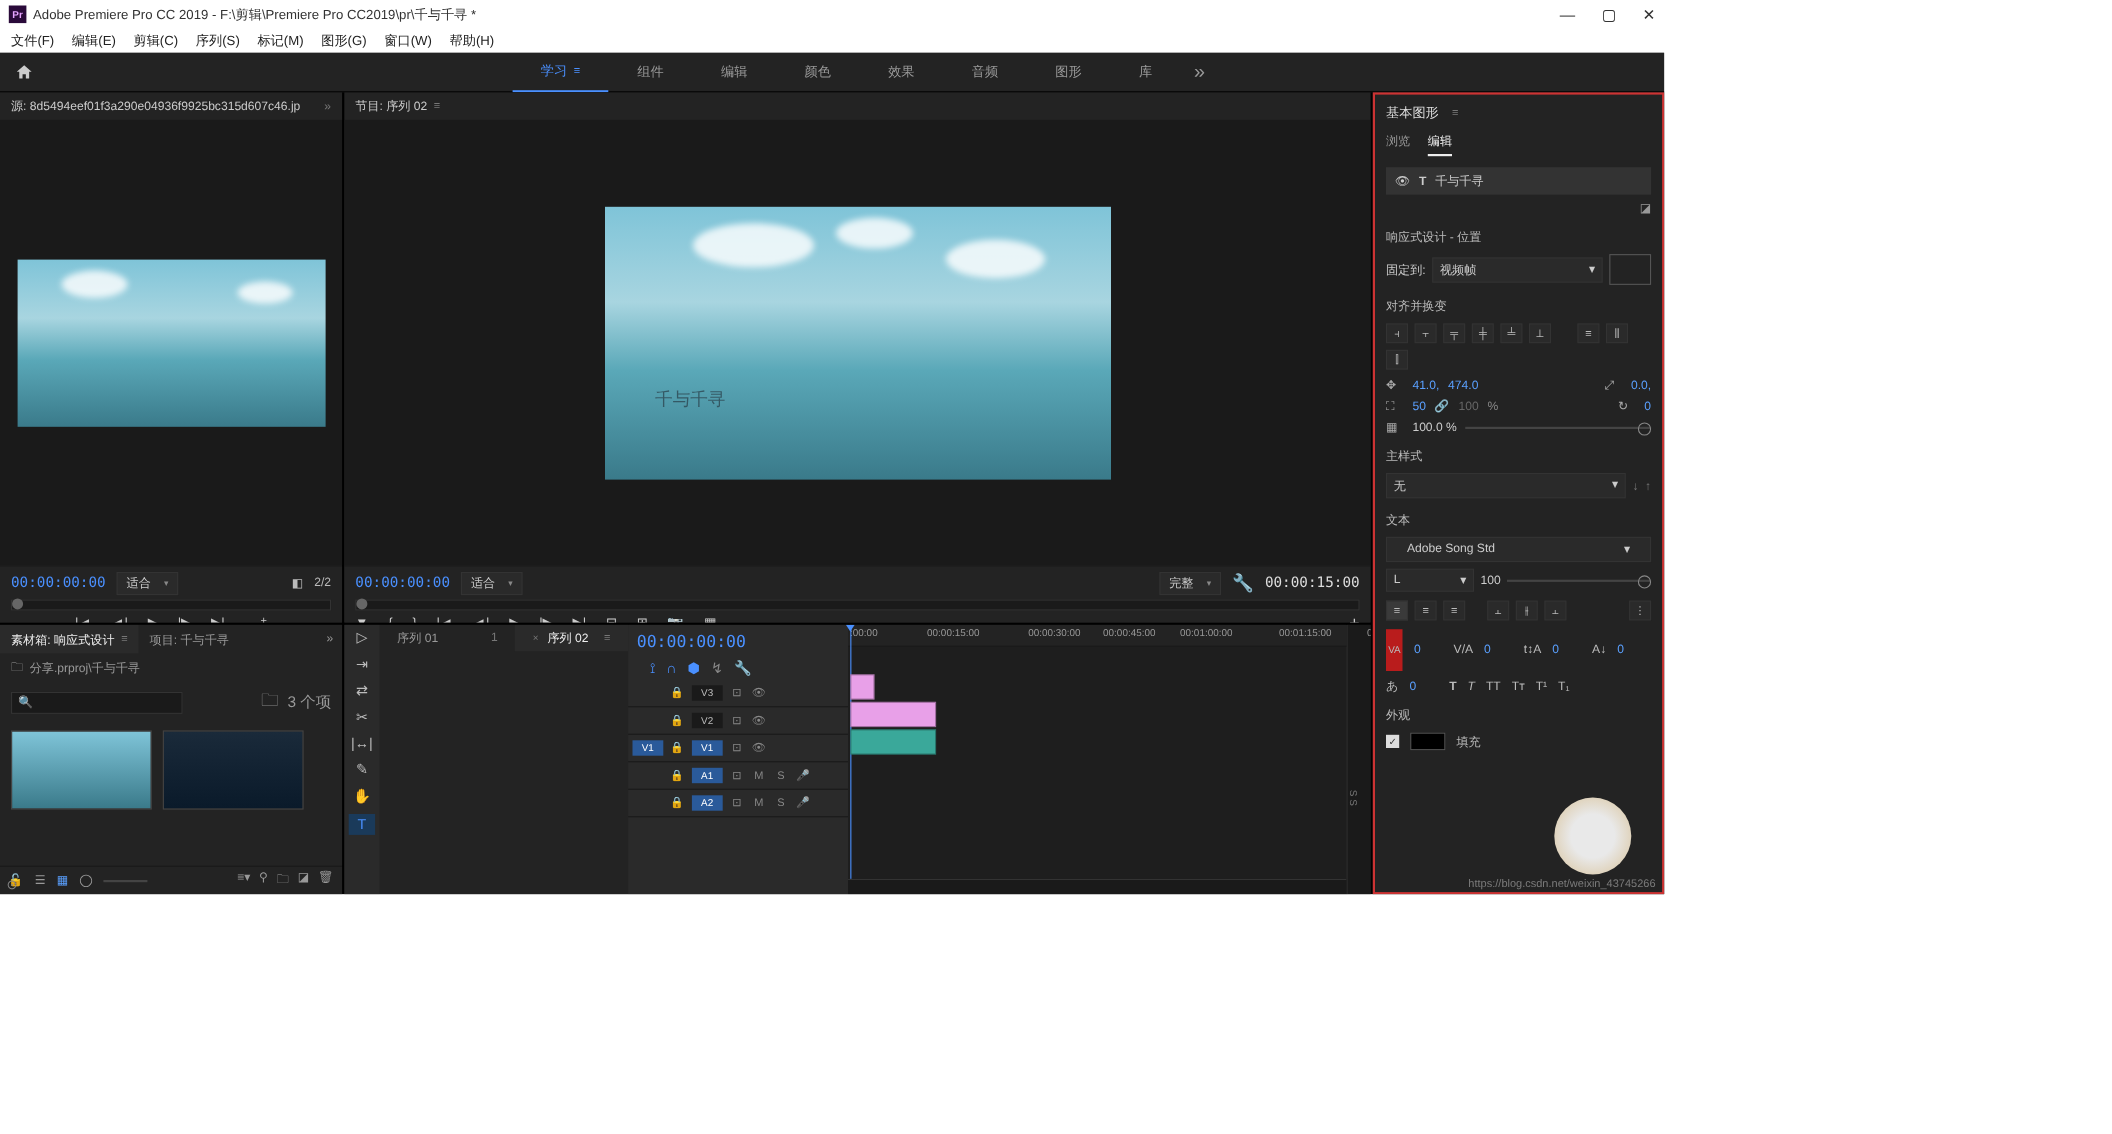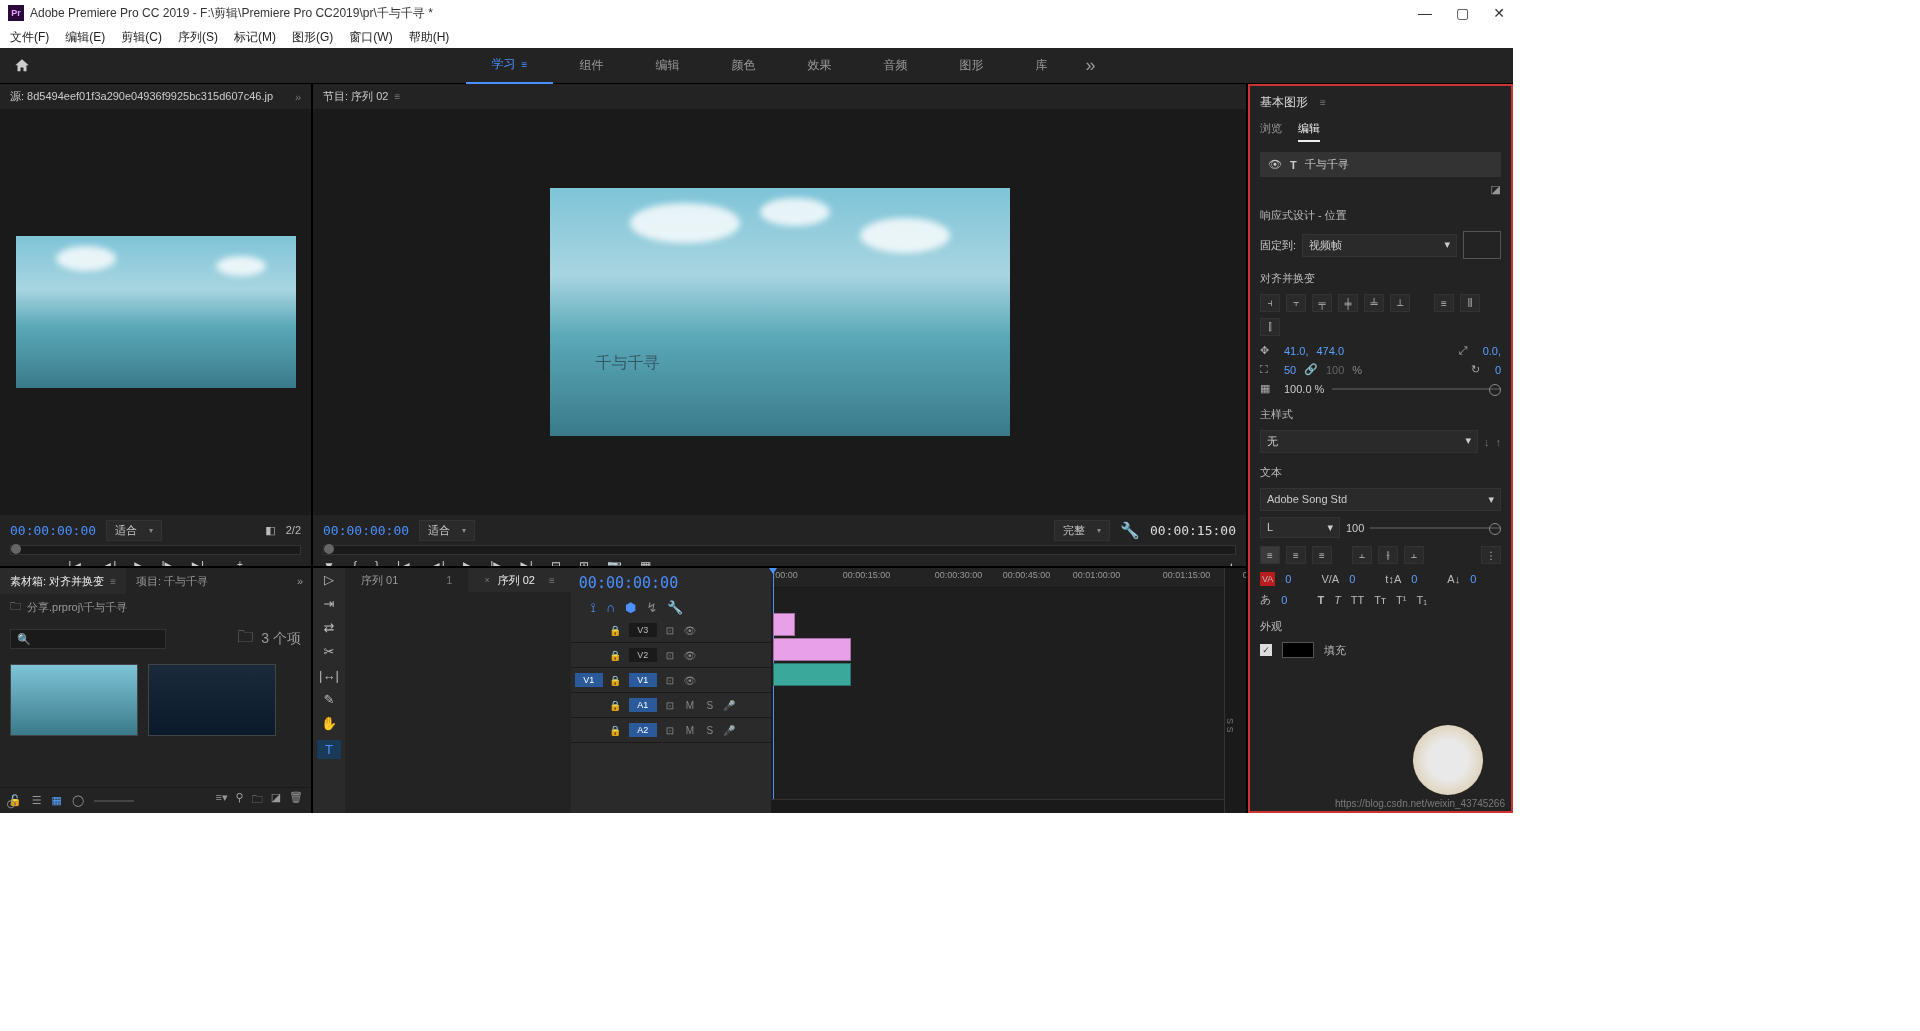"Adobe Song Std" .font-dd { padding: 4px 6px -> 4px 18px }
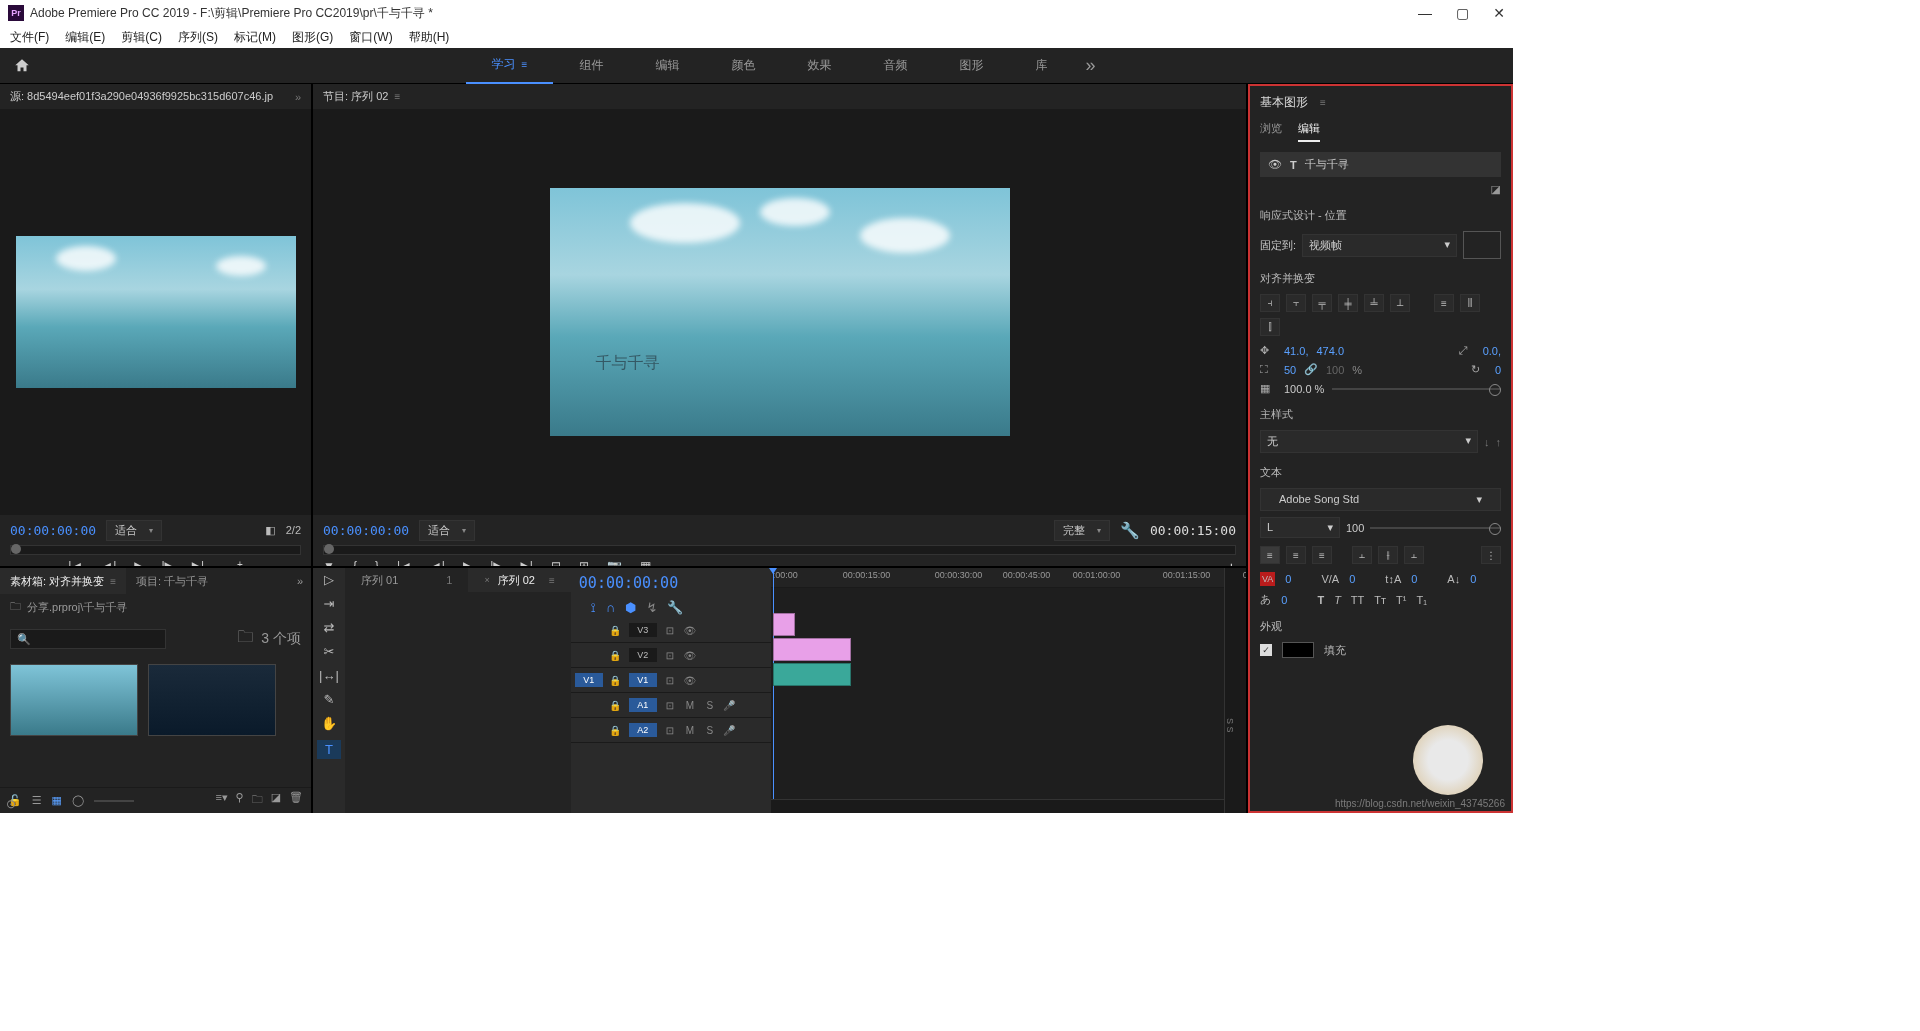"素材箱: 对齐并换变" span { text: 对齐并换变 -> 响应式设计 }
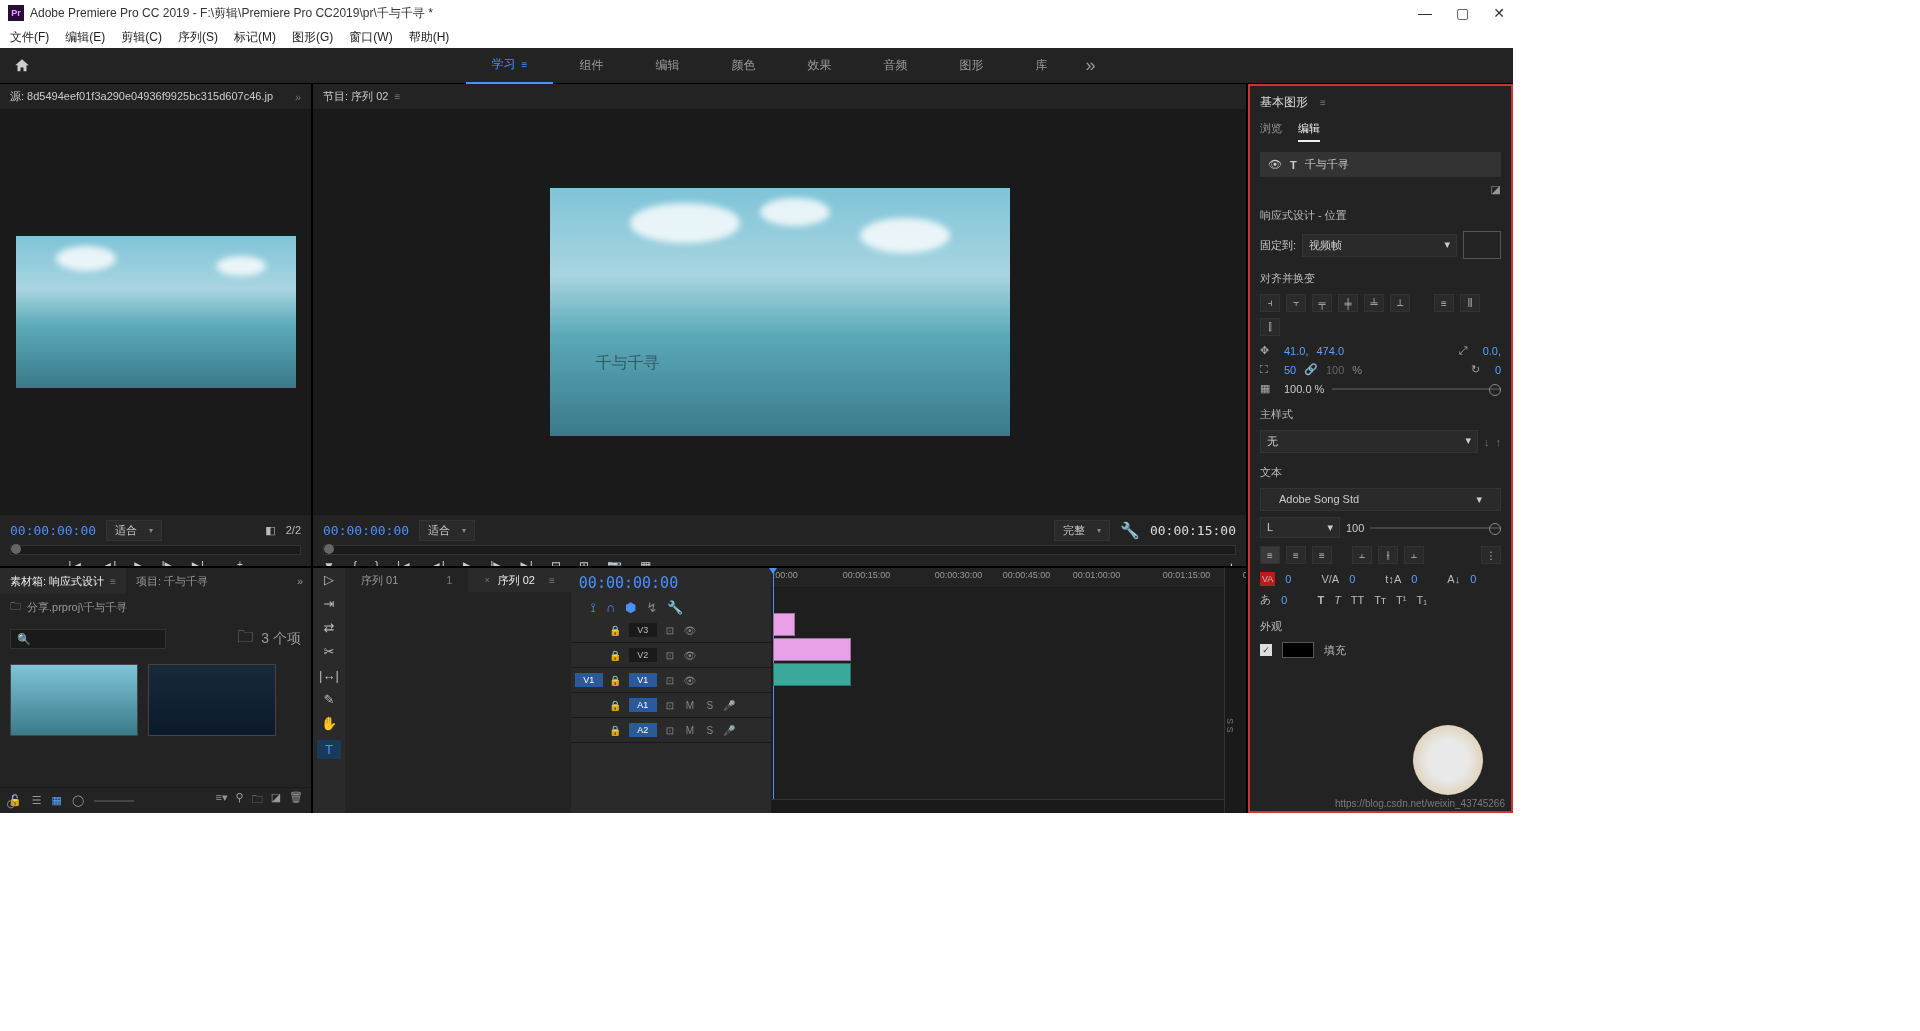"VA" span { padding: 2px 2px -> 14px 2px }
